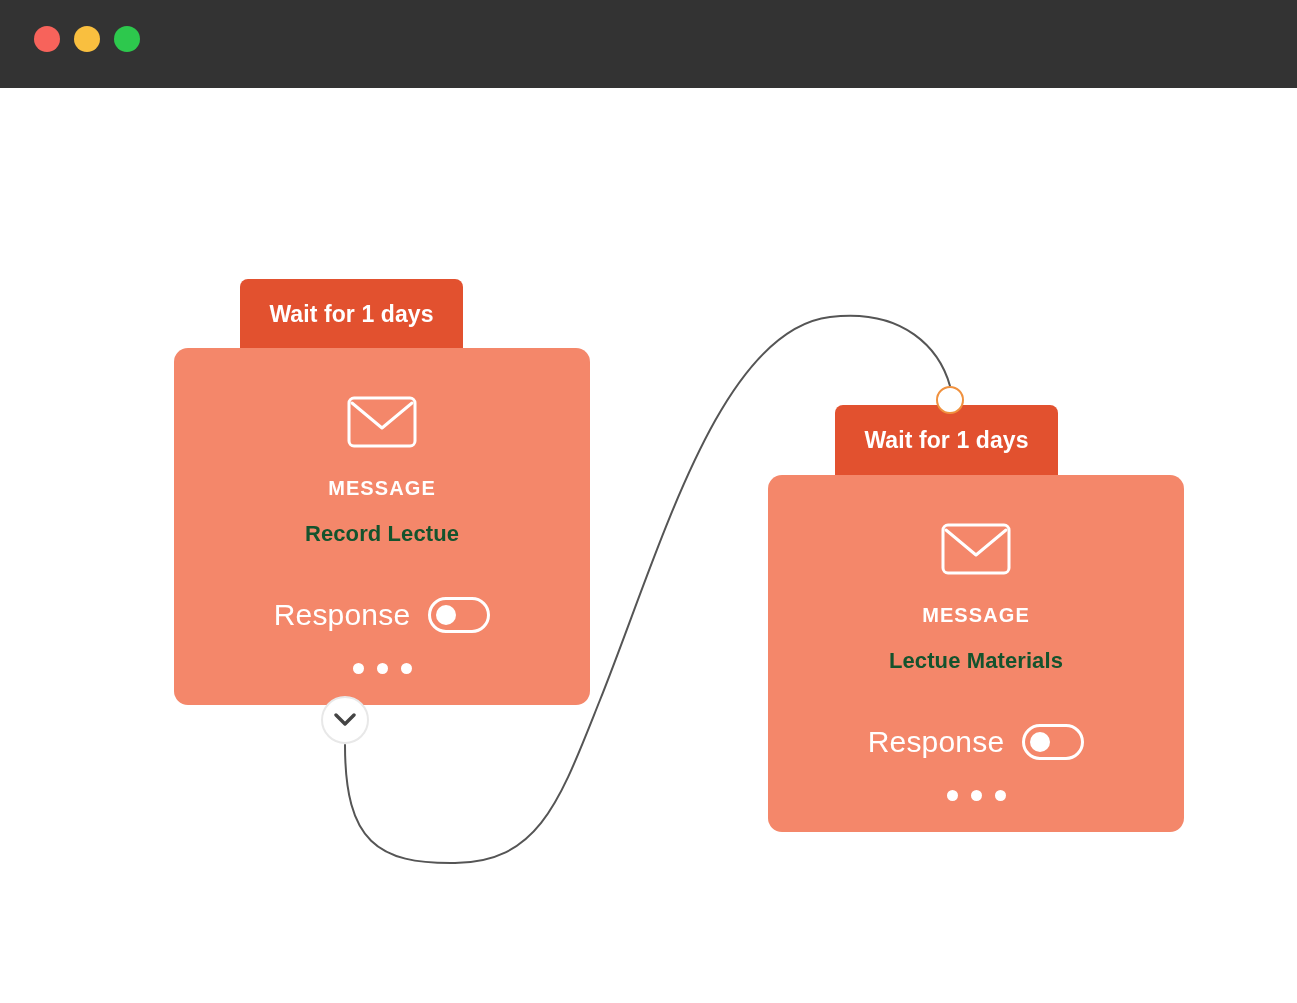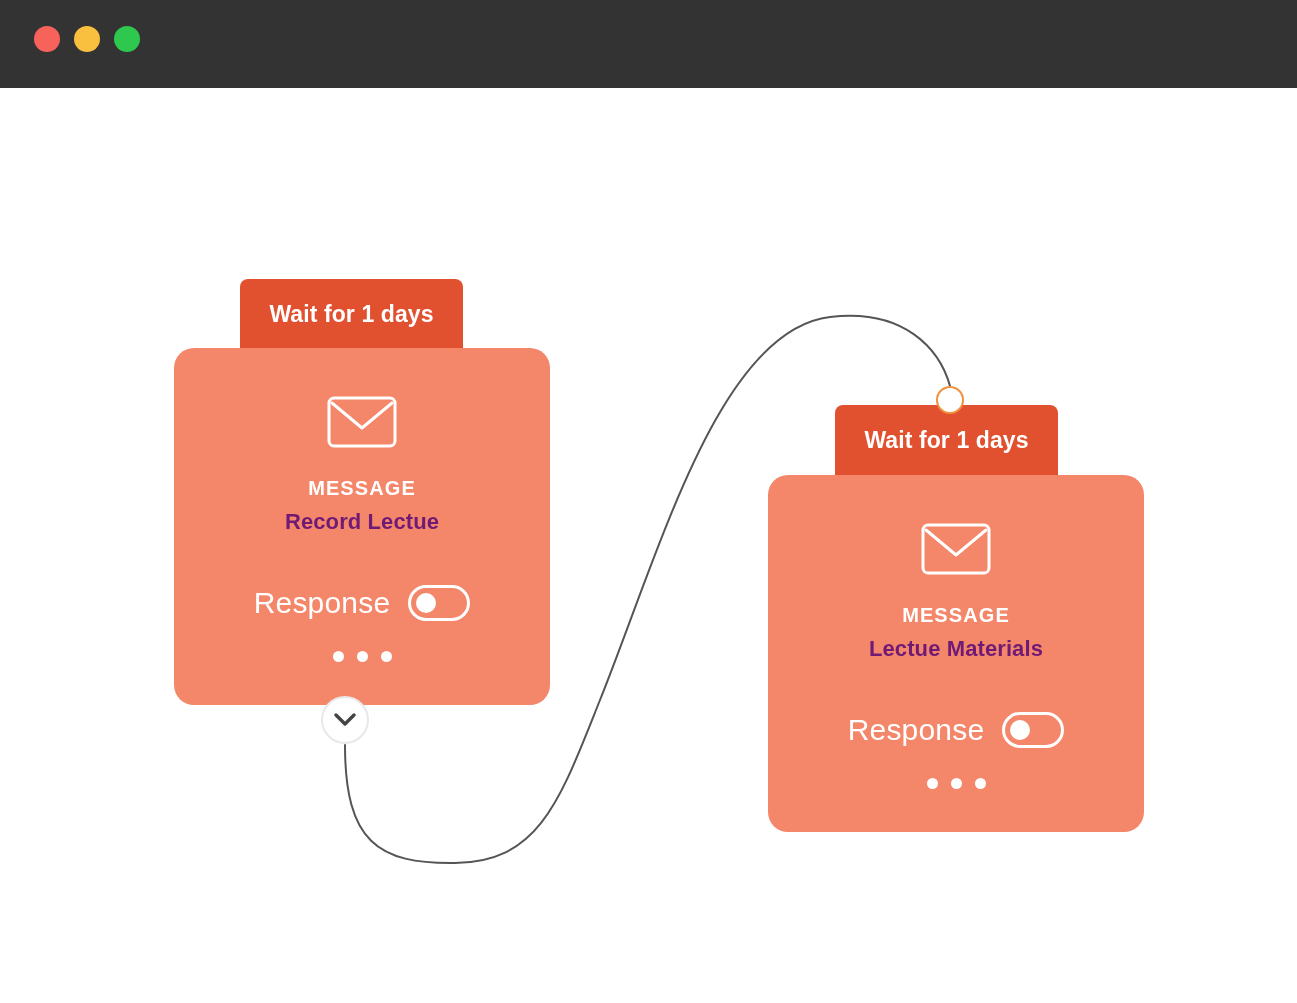"MESSAGE" .node-body { border-radius: 20px -> 14px; width: 376px -> 416px }
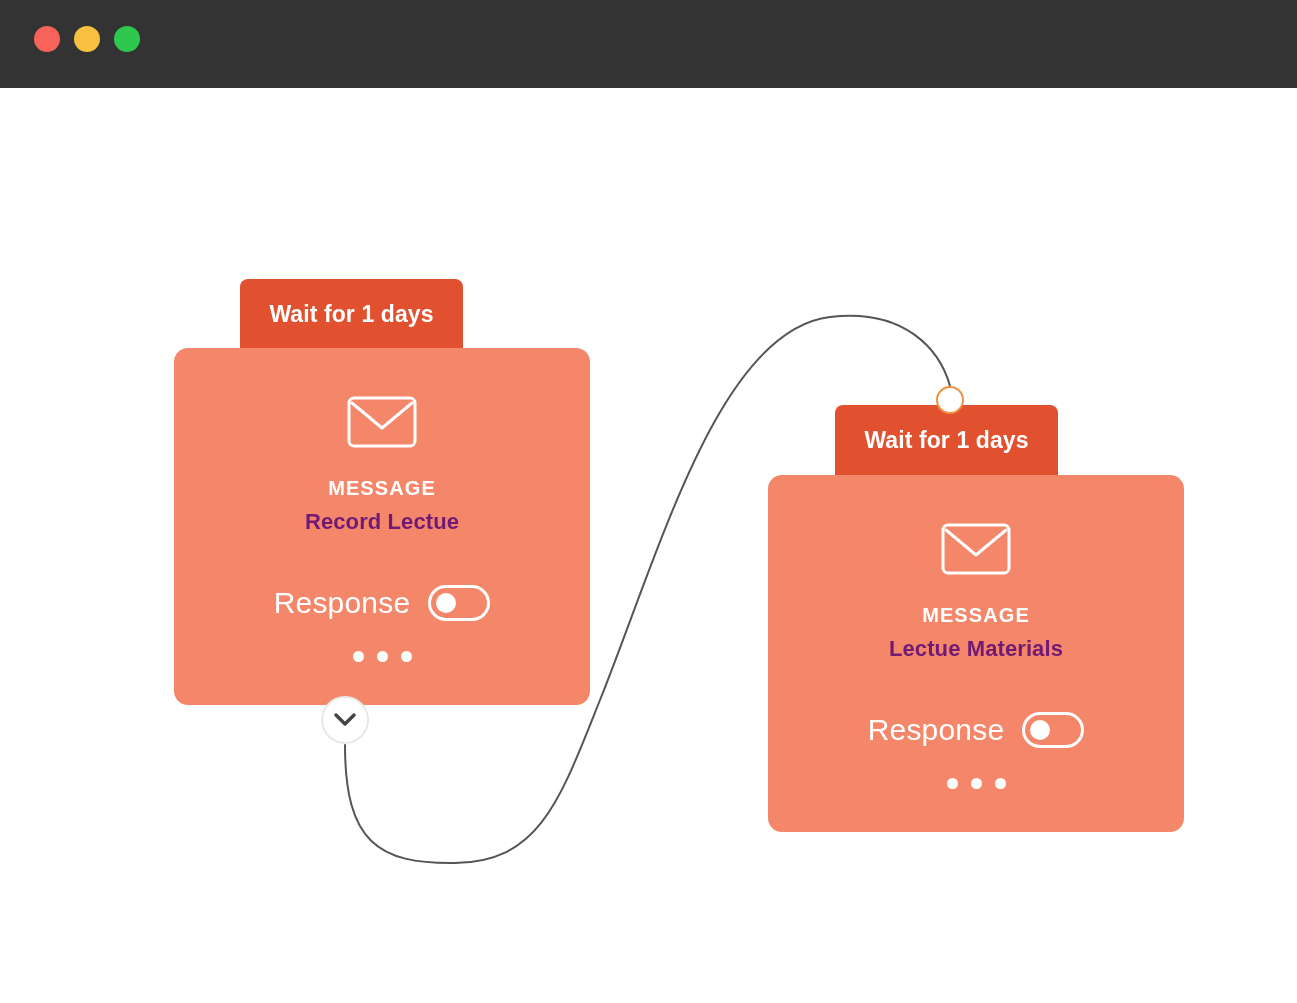"Record Lectue" .node-title { color: #701a75 -> #14532d; margin-top: 9px -> 21px }
